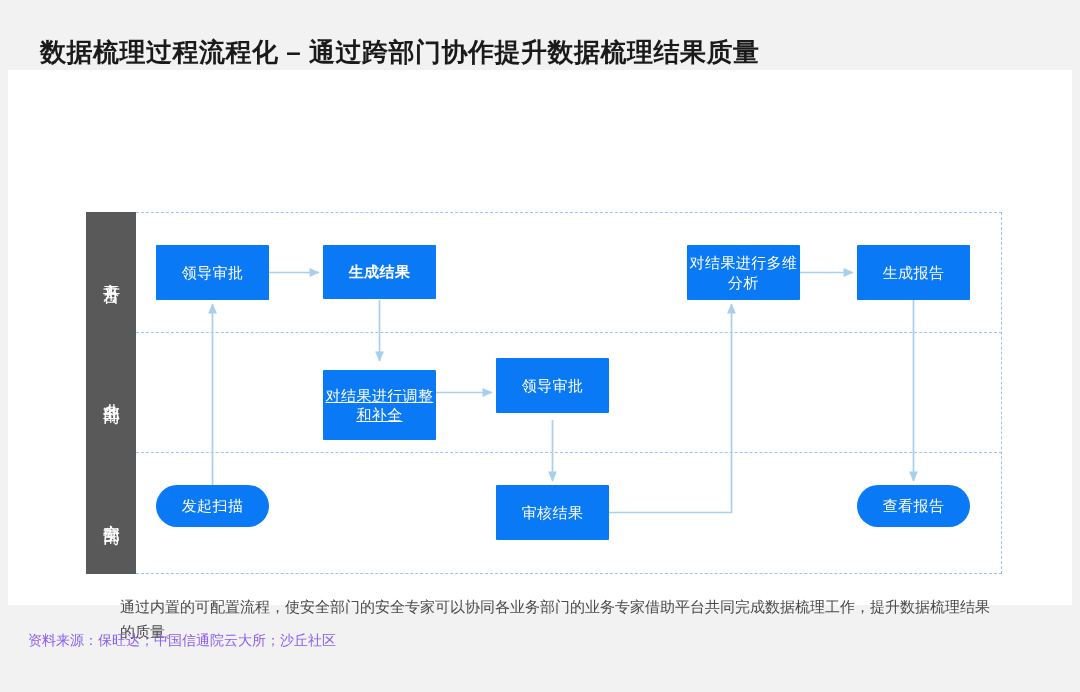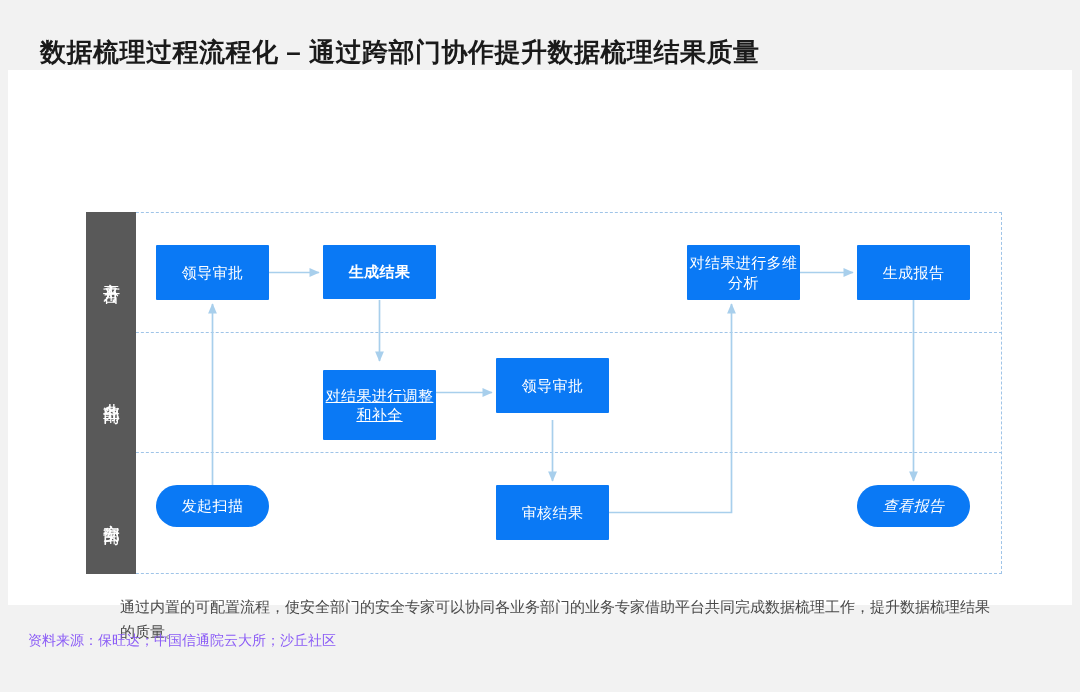"查看报告" .n-view { font-style: italic -> none }
